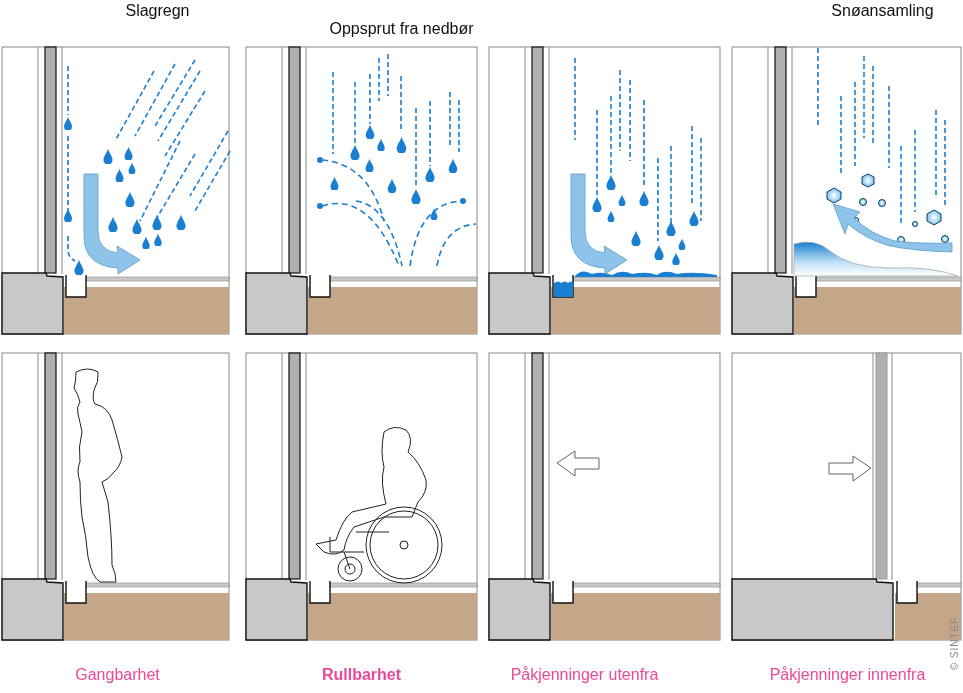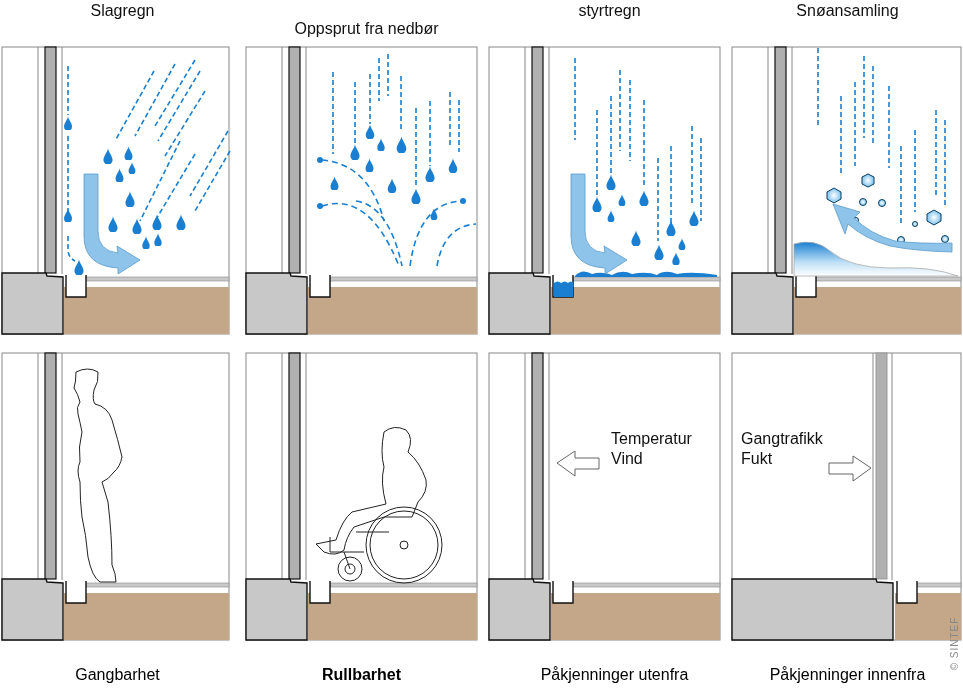"Slagregn" .title { padding-left: none -> 35px }
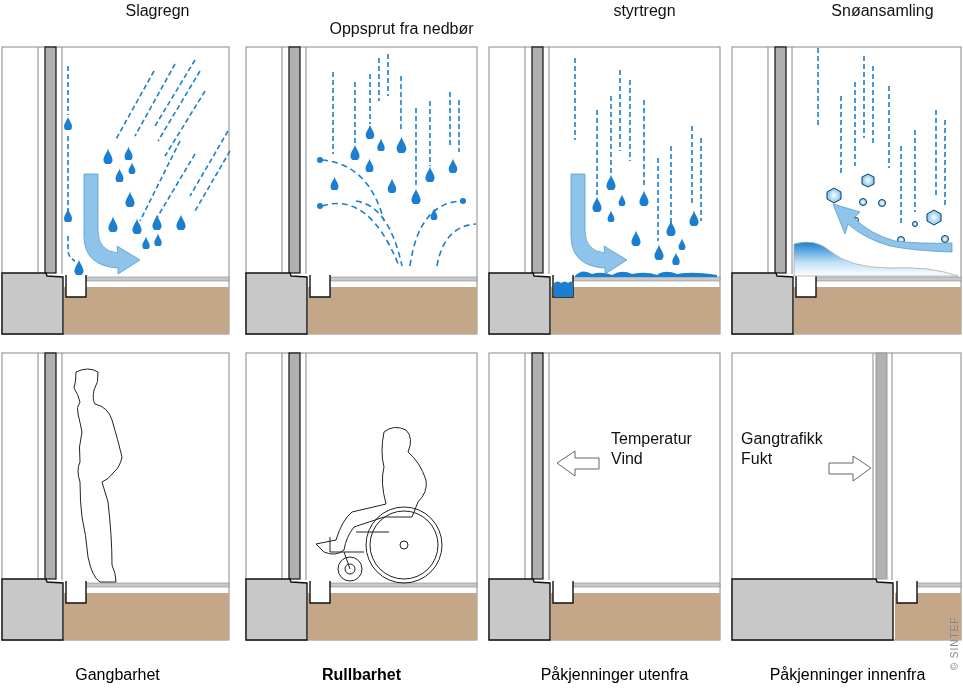"styrtregn" div { html: <div>styrtregn</div> -> none }
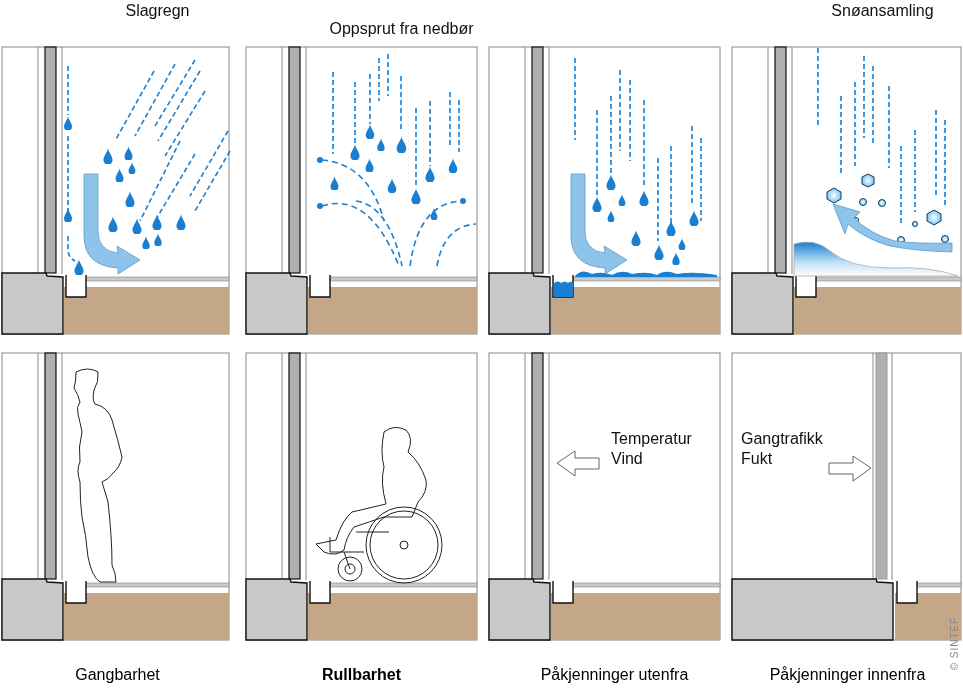"Temperatur" div.label-in { html: <div> <div>Temperatur</div> <div>Vind</div> </div> -> none }
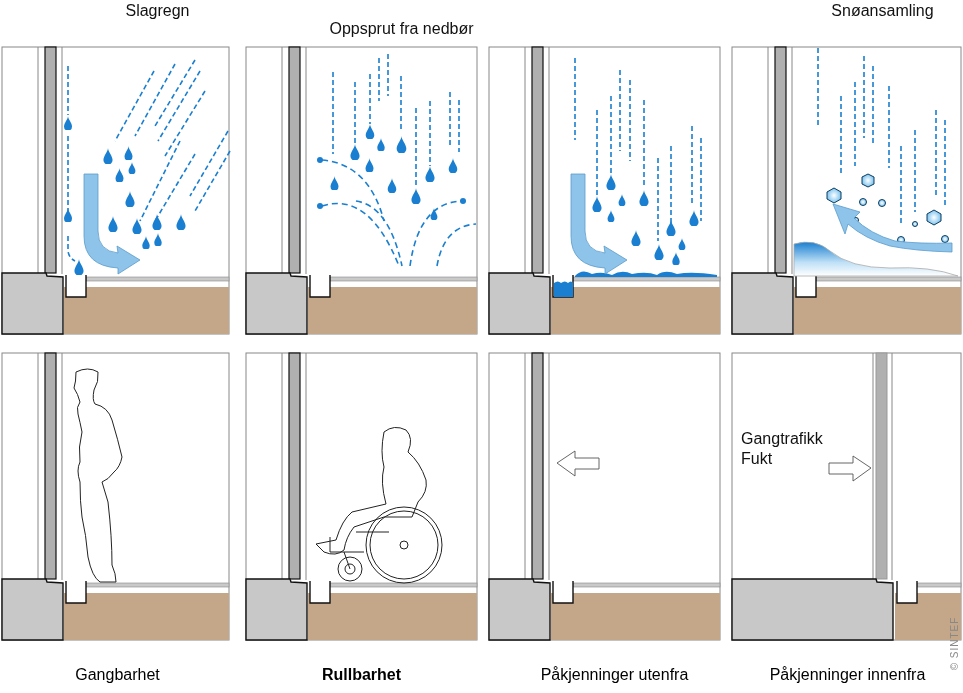"Gangtrafikk" div.label-in { html: <div> <div>Gangtrafikk</div> <div>Fukt</div> </div> -> none }
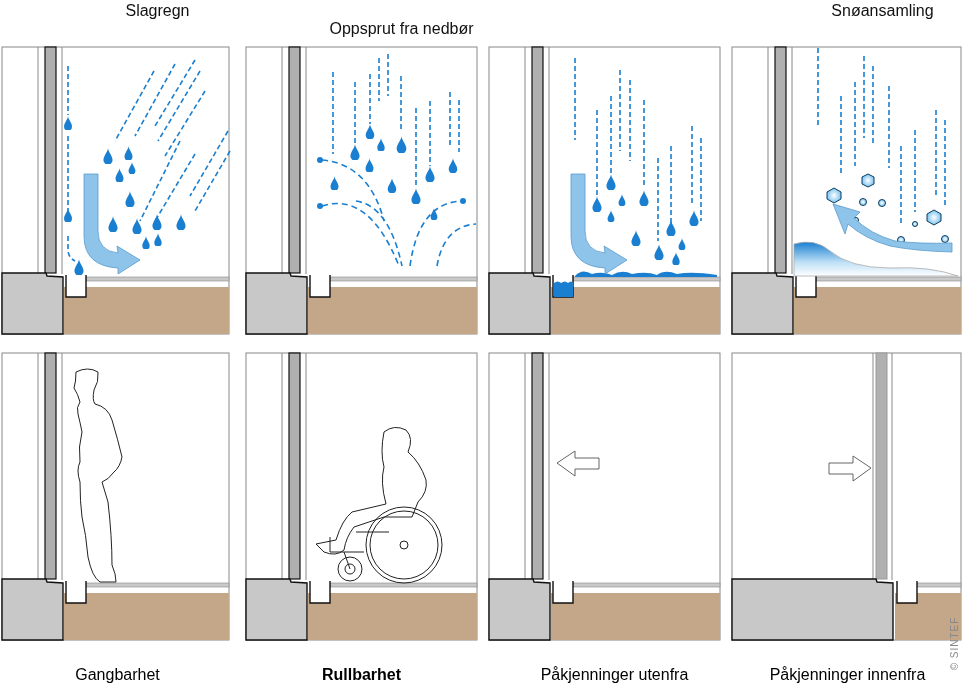"Gangbarhet" .caption { color: #000000 -> #ec4899 }
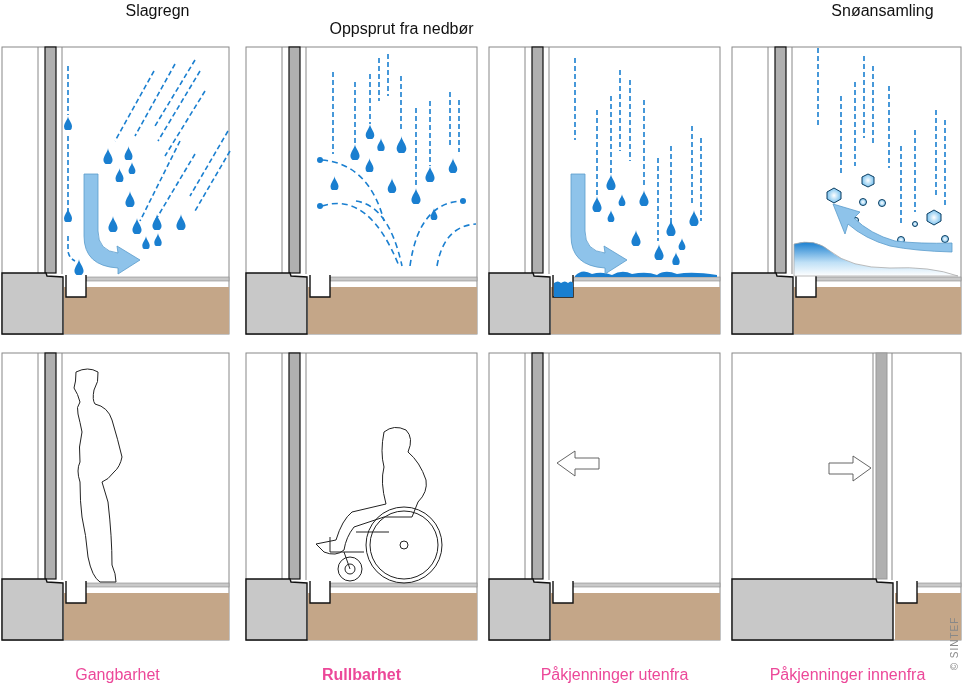"Påkjenninger utenfra" div.caption { left: 497px -> 467px }
